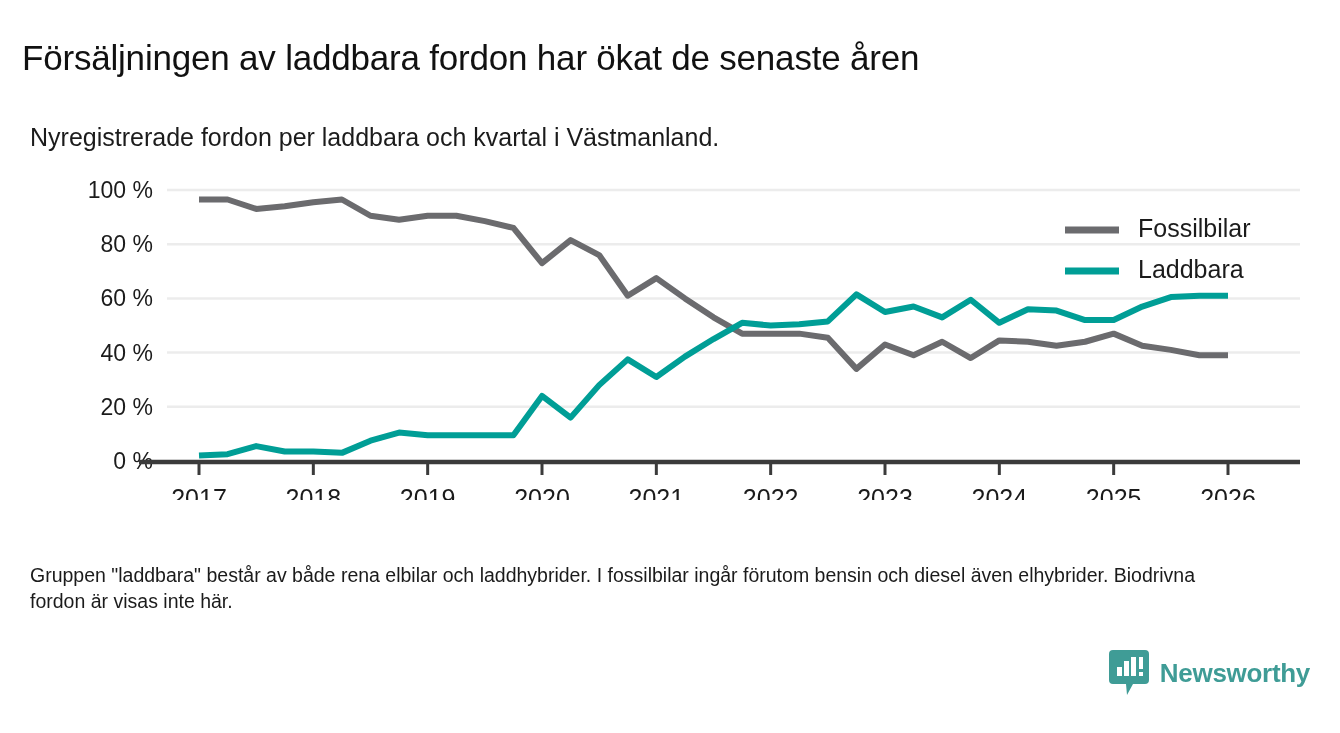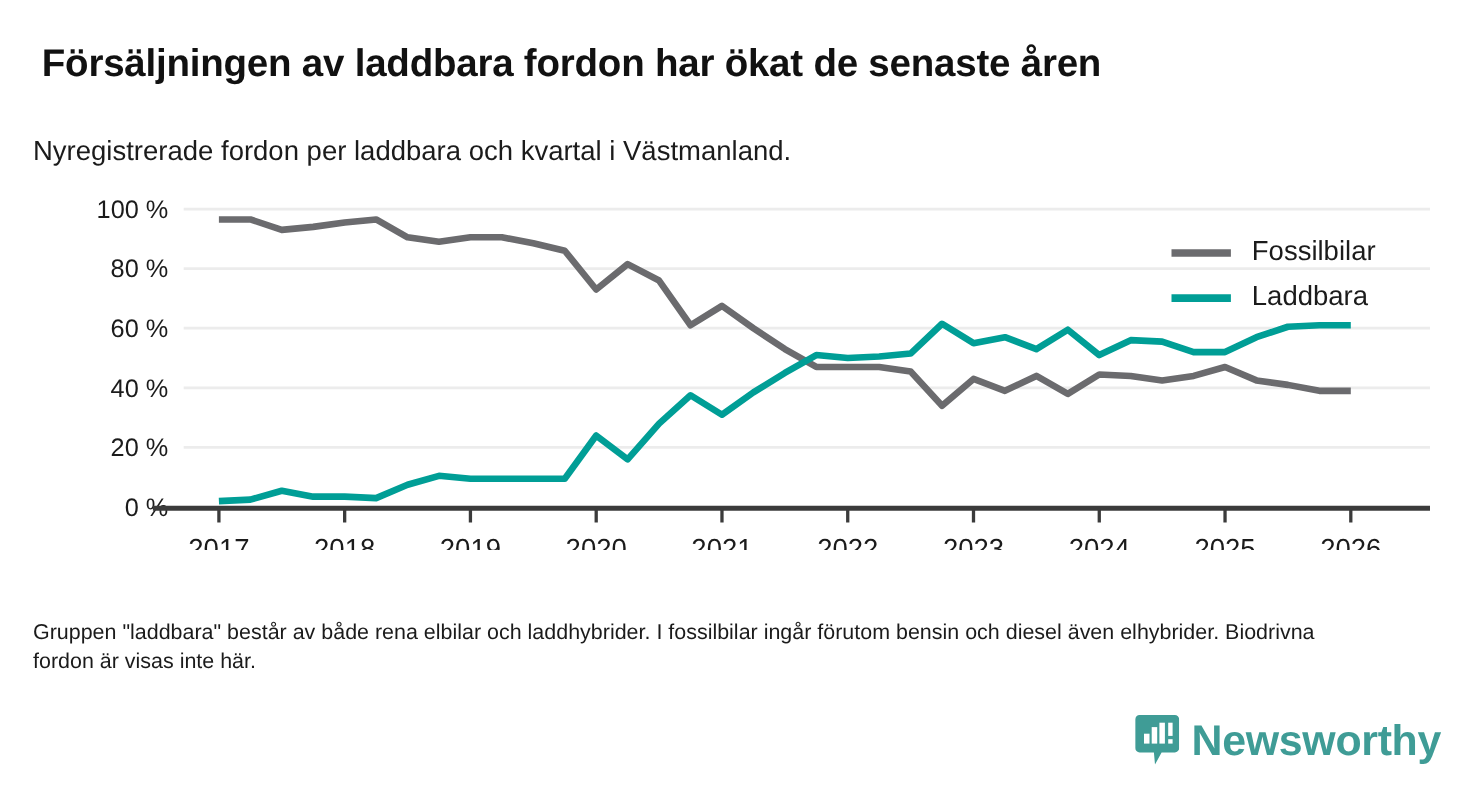"Försäljningen av laddbara fordon har" .title { font-weight: bold -> normal; left: 38px -> 22px }
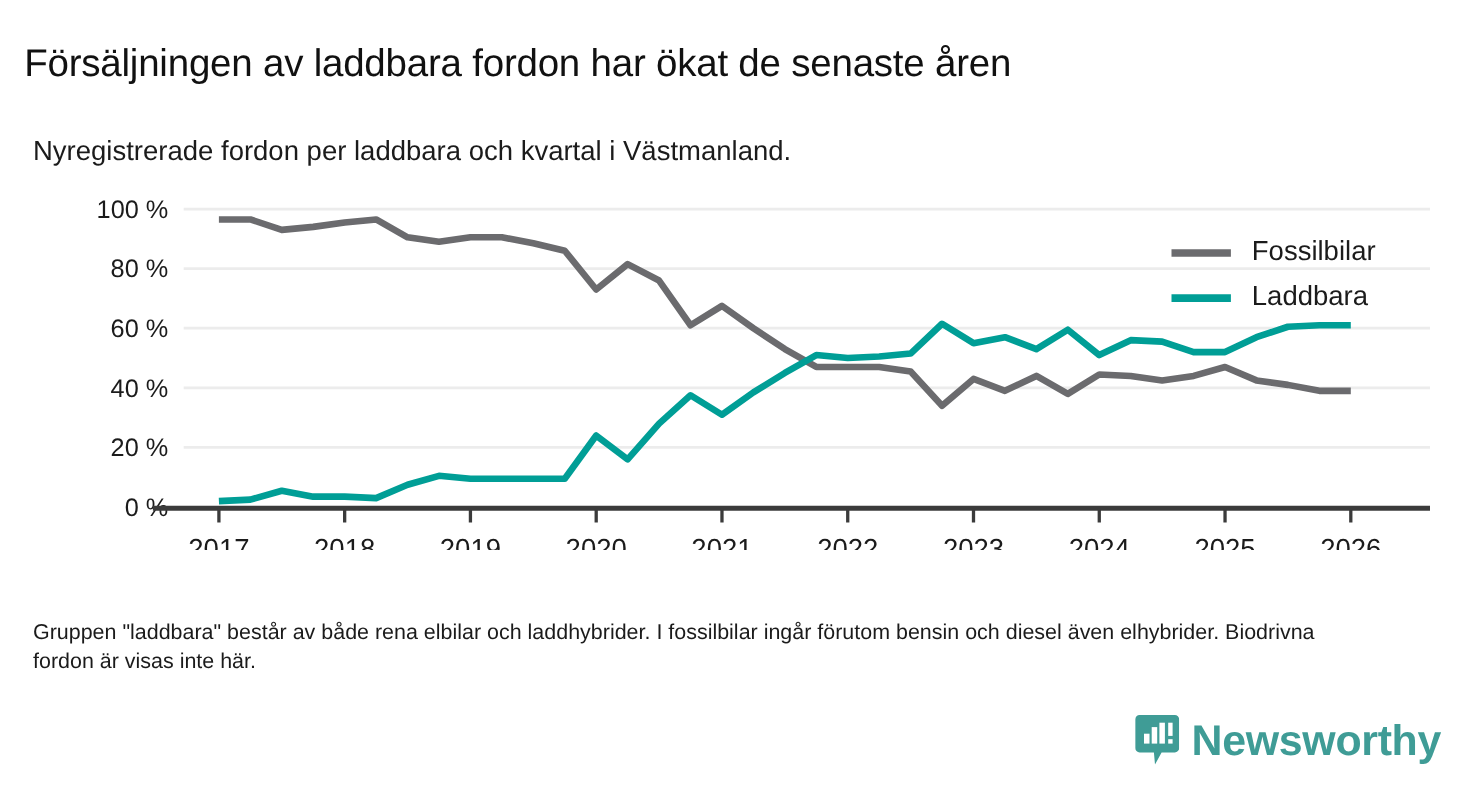"Newsworthy" .logo-word { font-size: 39px -> 26px }
